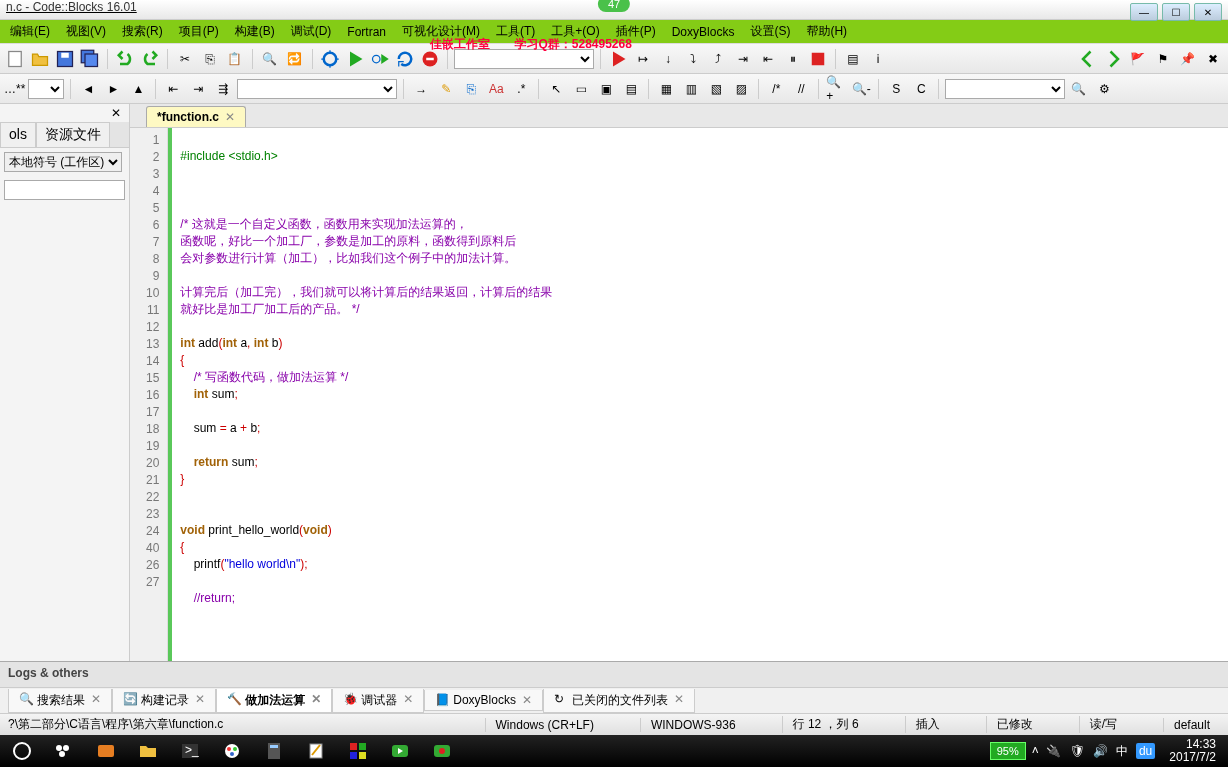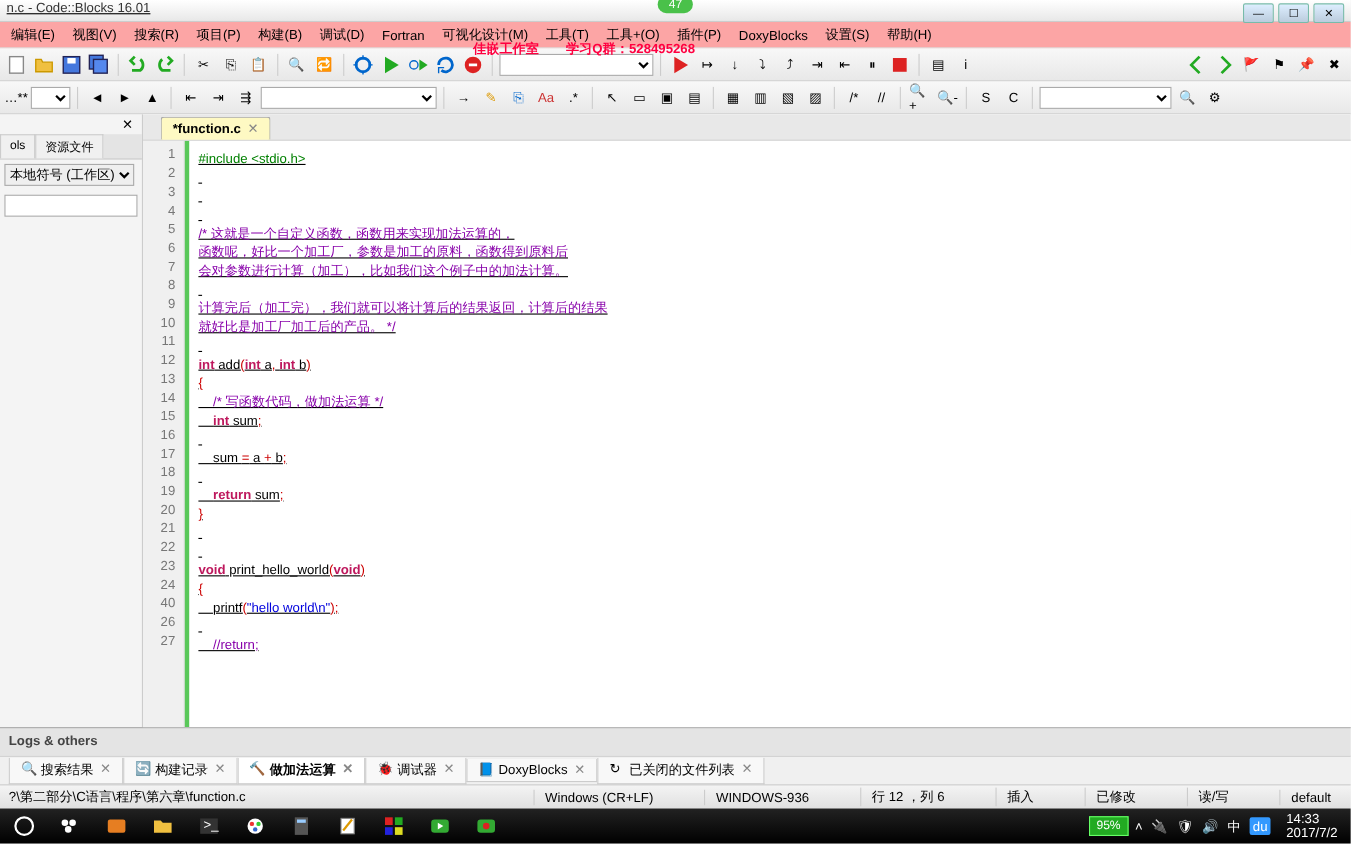"编辑(E)" .menubar { background: #fca5a5 -> #84cc16 }
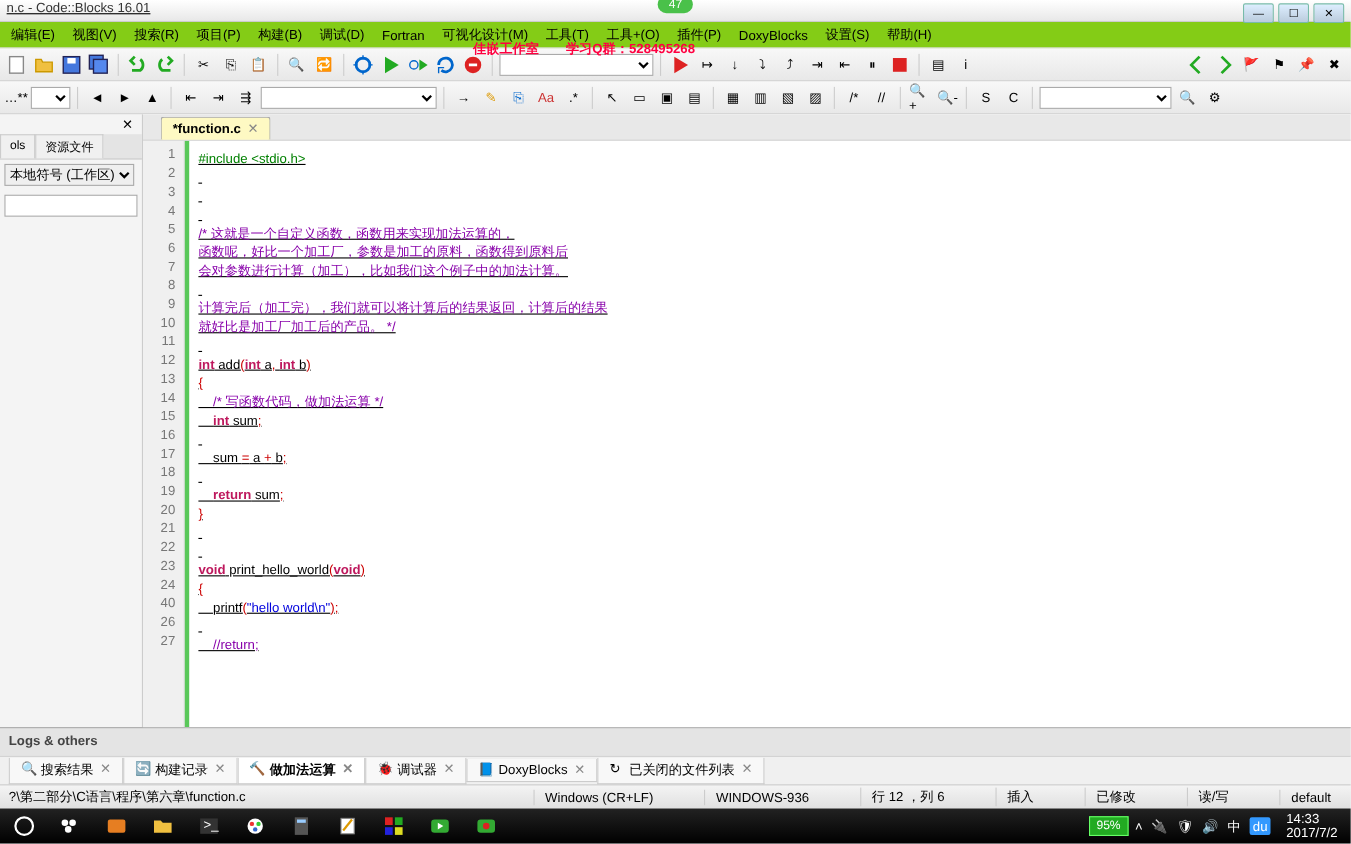"ols" .leftpanel .tabs .t { font-size: 11px -> 14px }
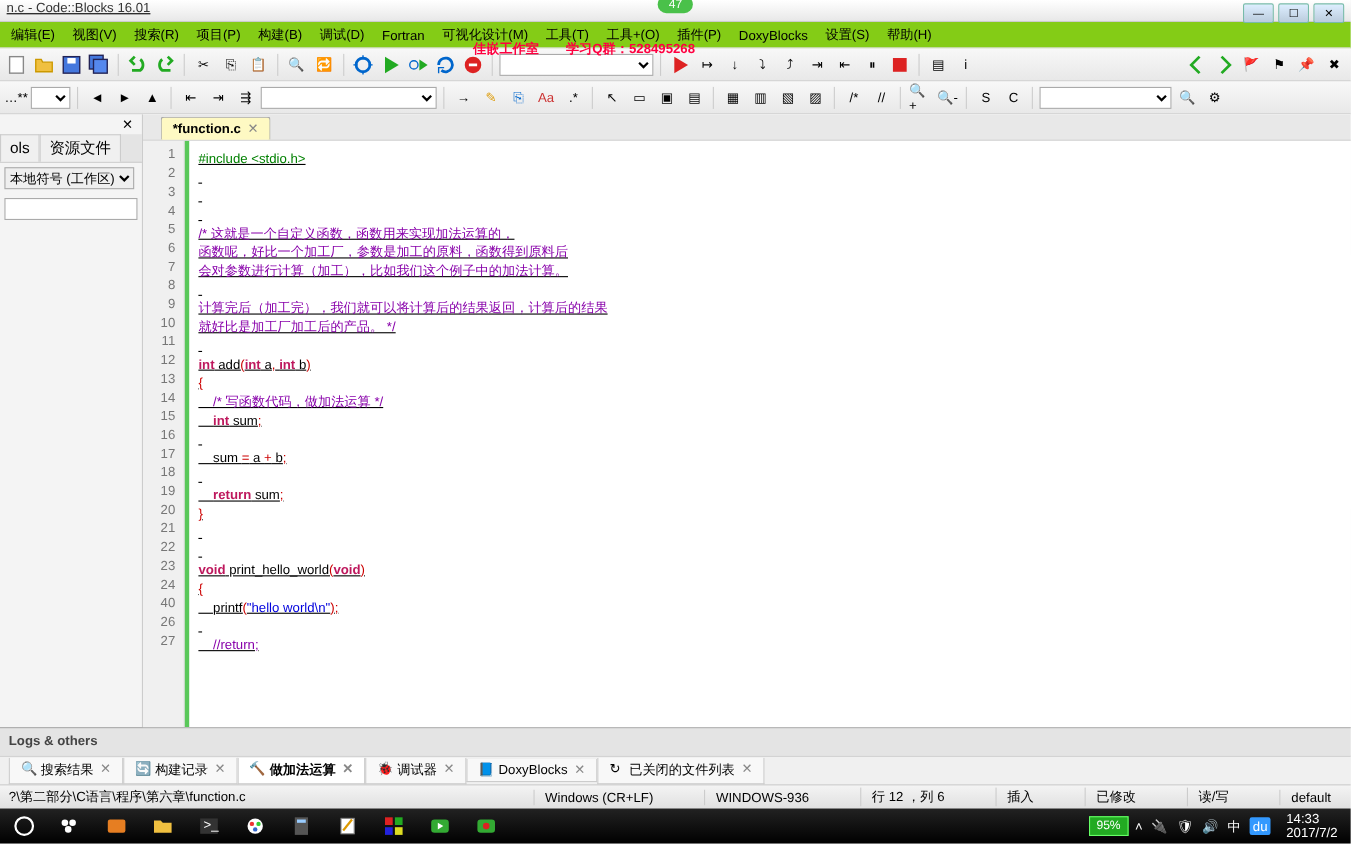"#include <stdio.h>" .code { padding: 8px 8px -> 20px 8px; text-decoration: underline -> none }
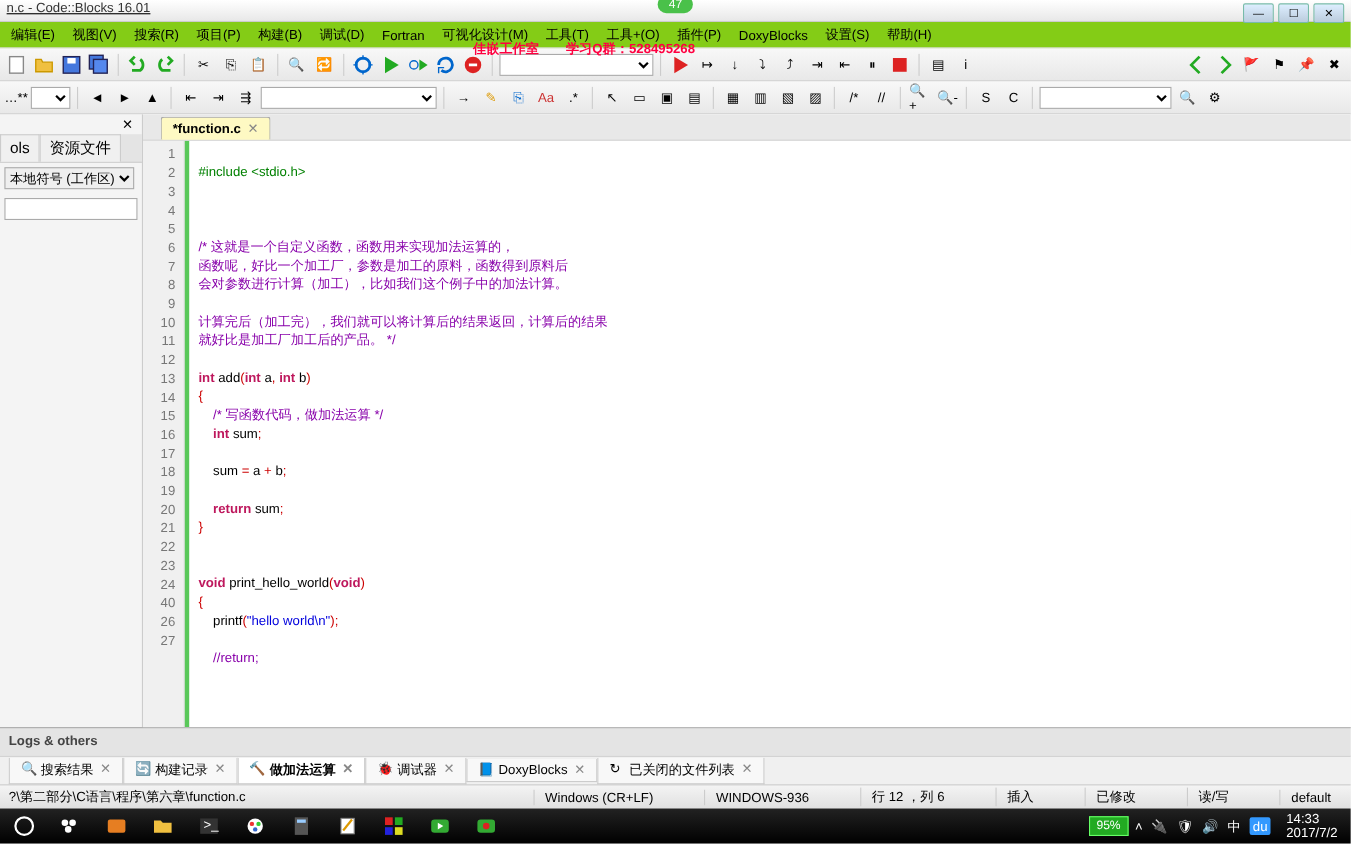"int" .c-kw { color: #be185d -> #a16207 }
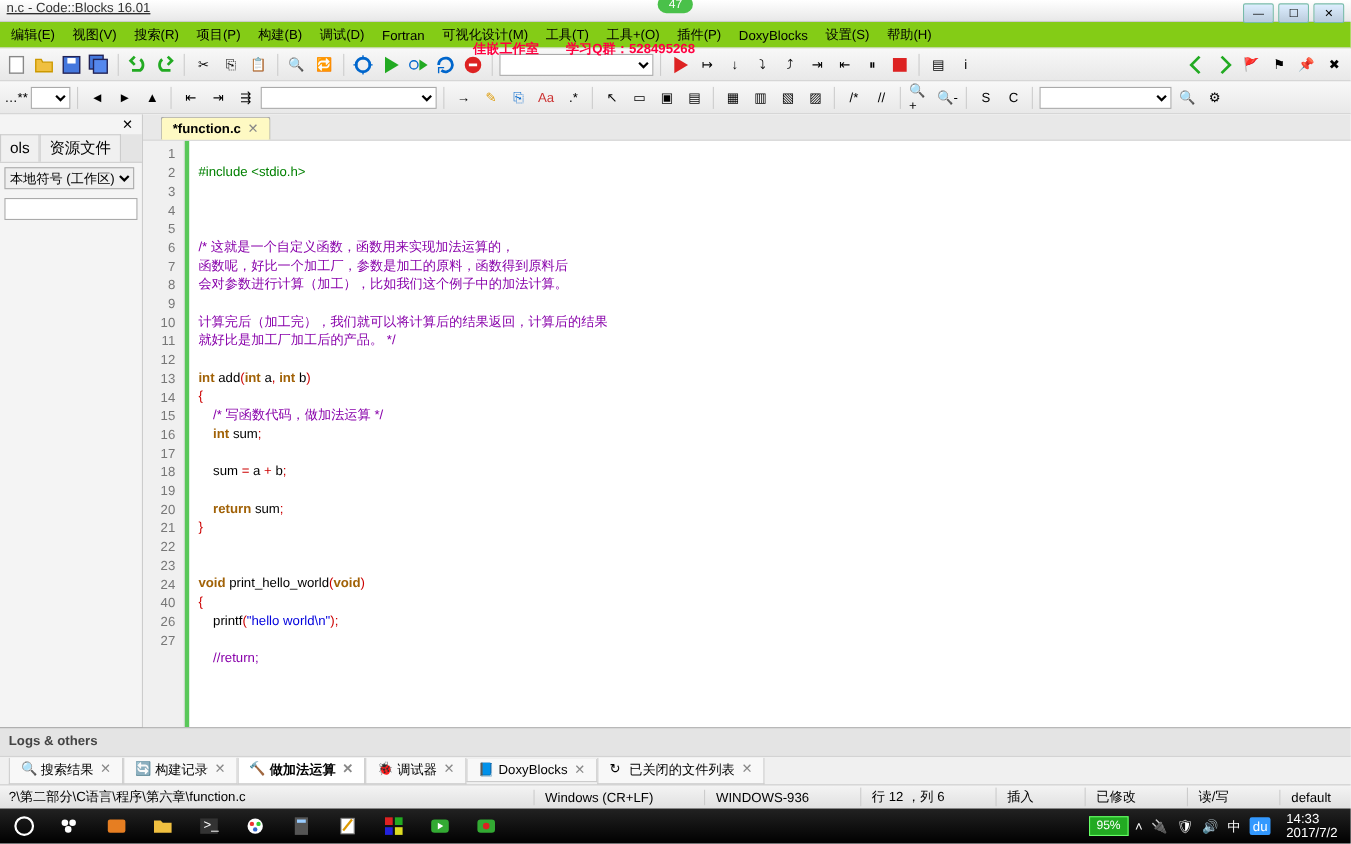"14:33" .taskbar .clock { text-align: left -> right }
